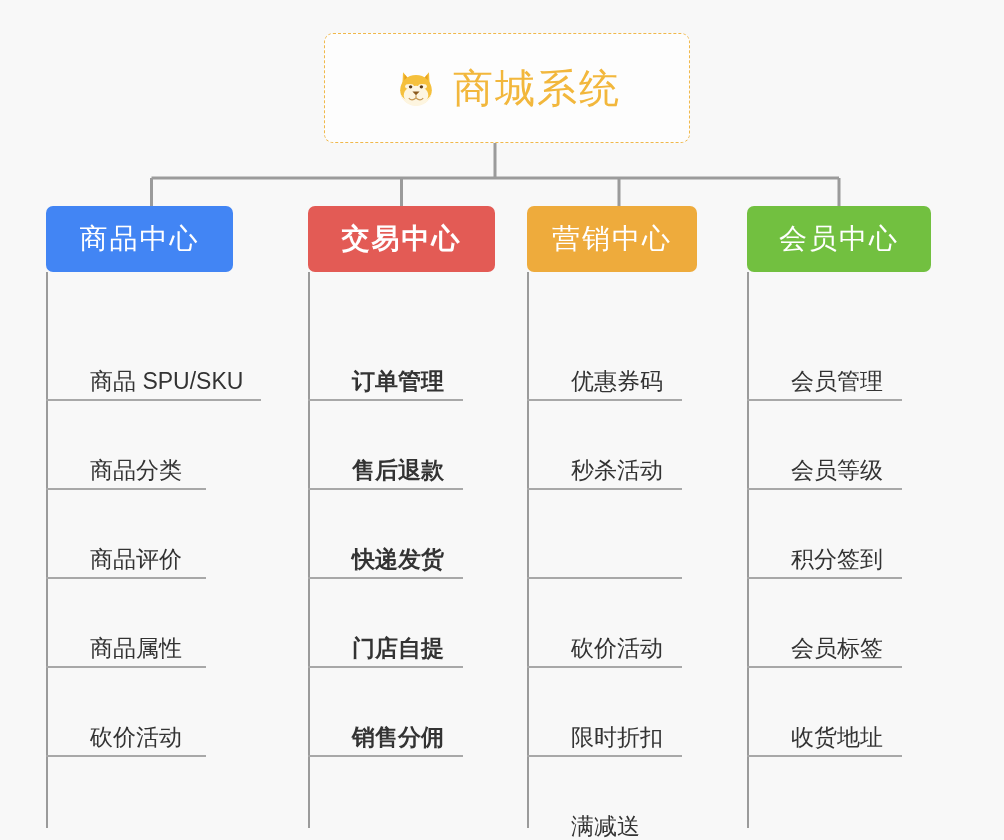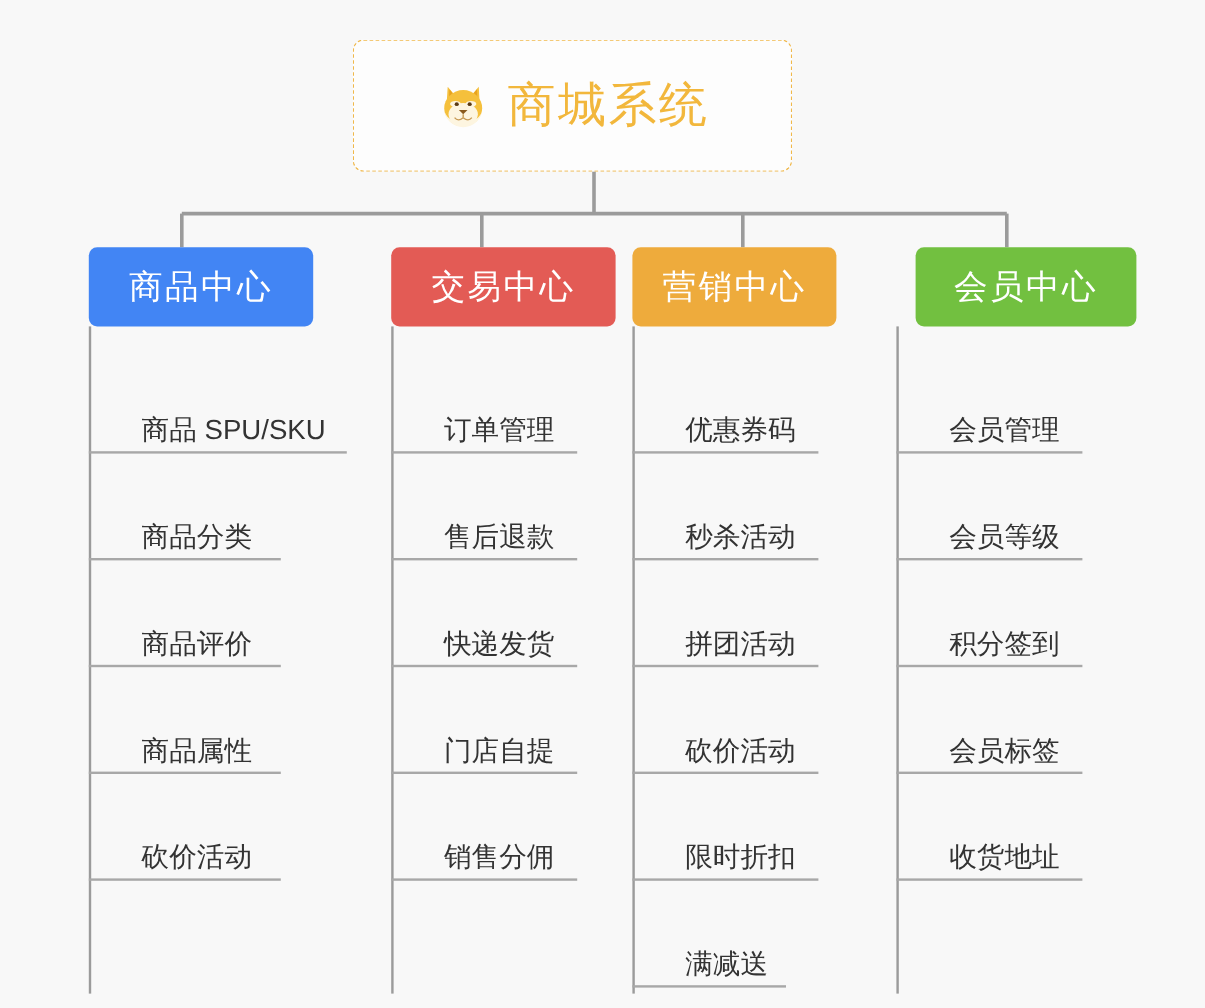"商城系统" .root-node { left: 294px -> 324px }
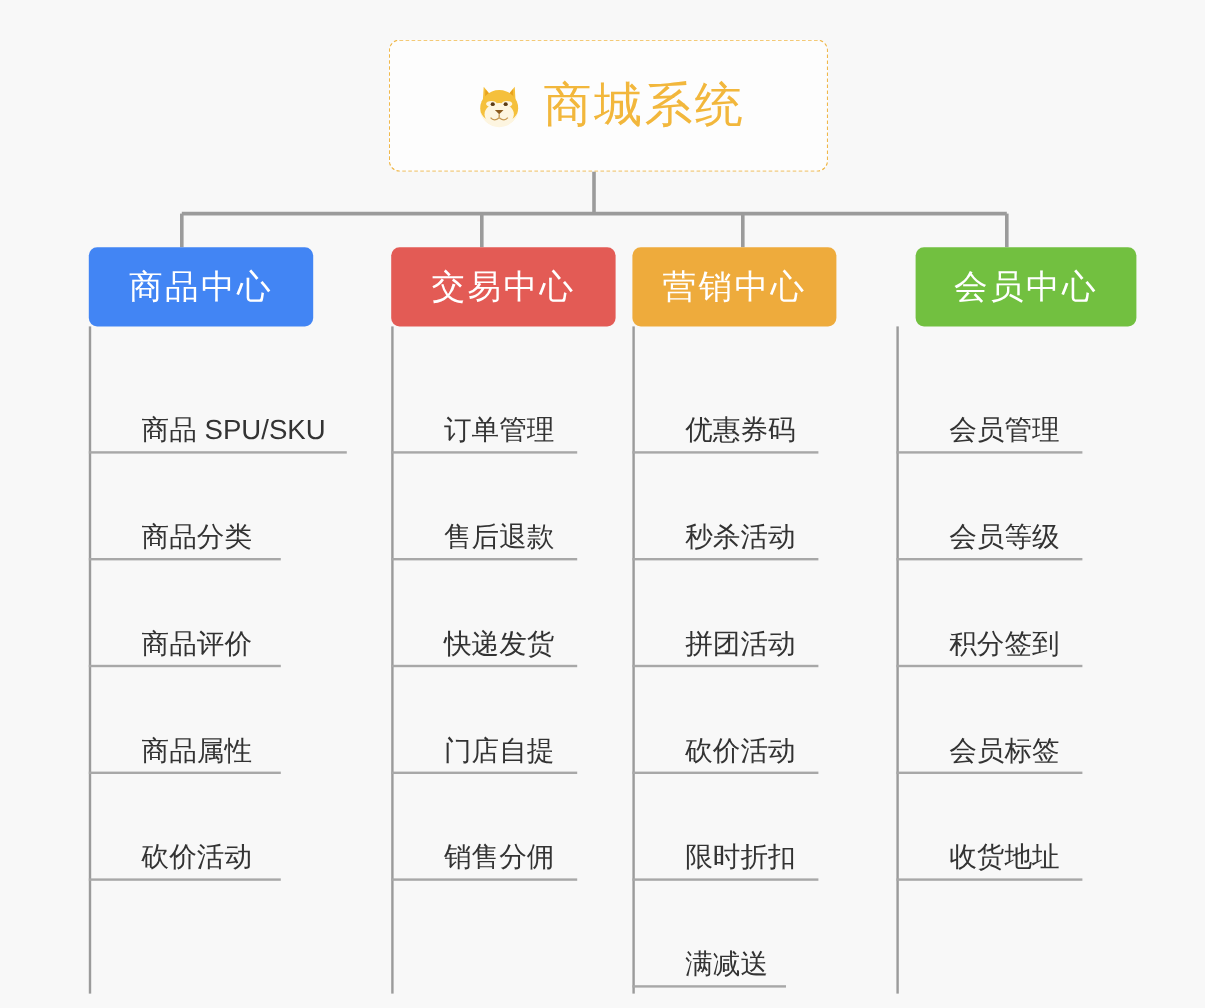"商品中心" div.column { left: 74px -> 46px }
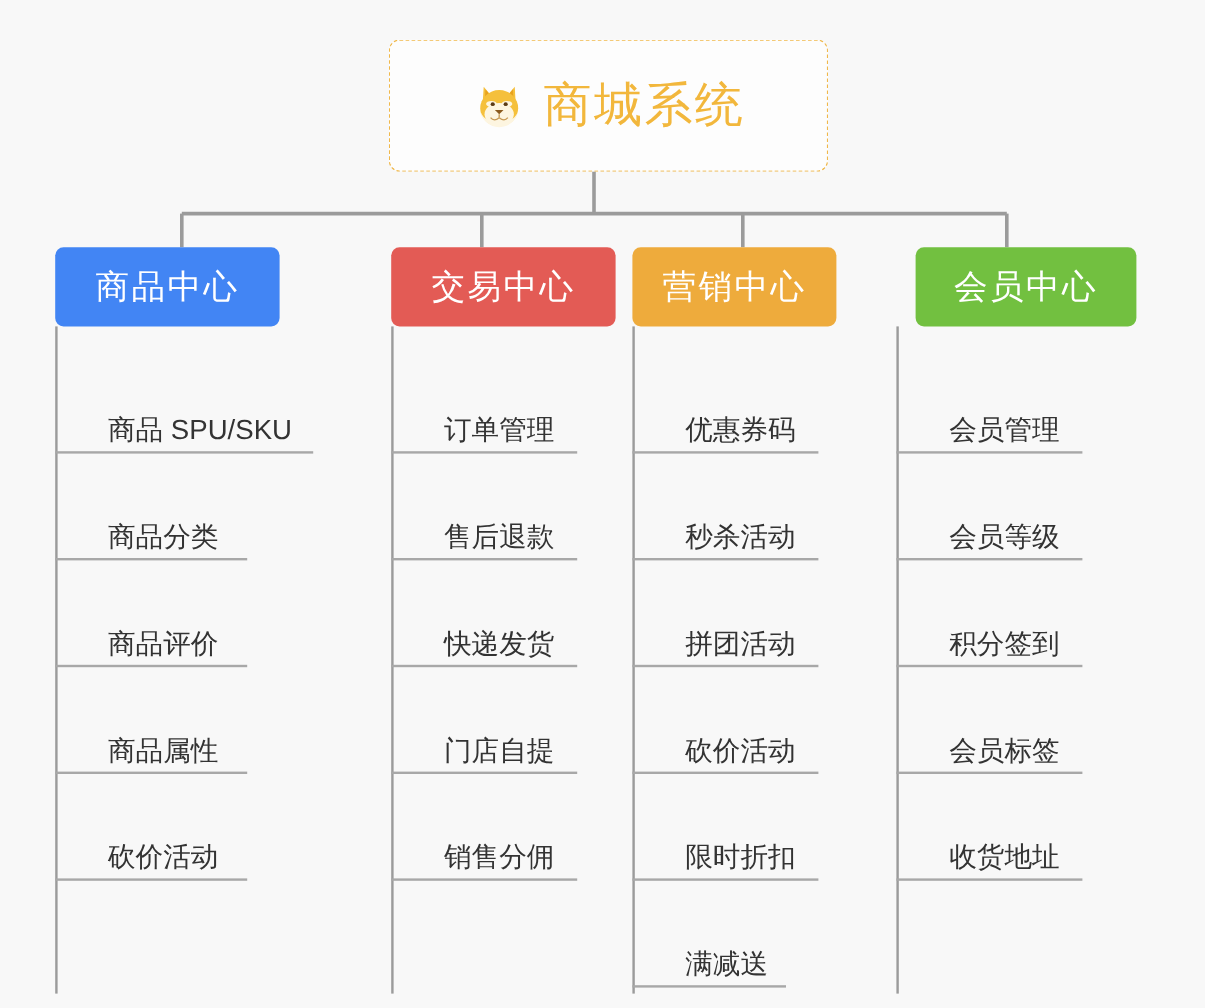"交易中心" div.column { font-weight: none -> bold; left: 326px -> 308px }
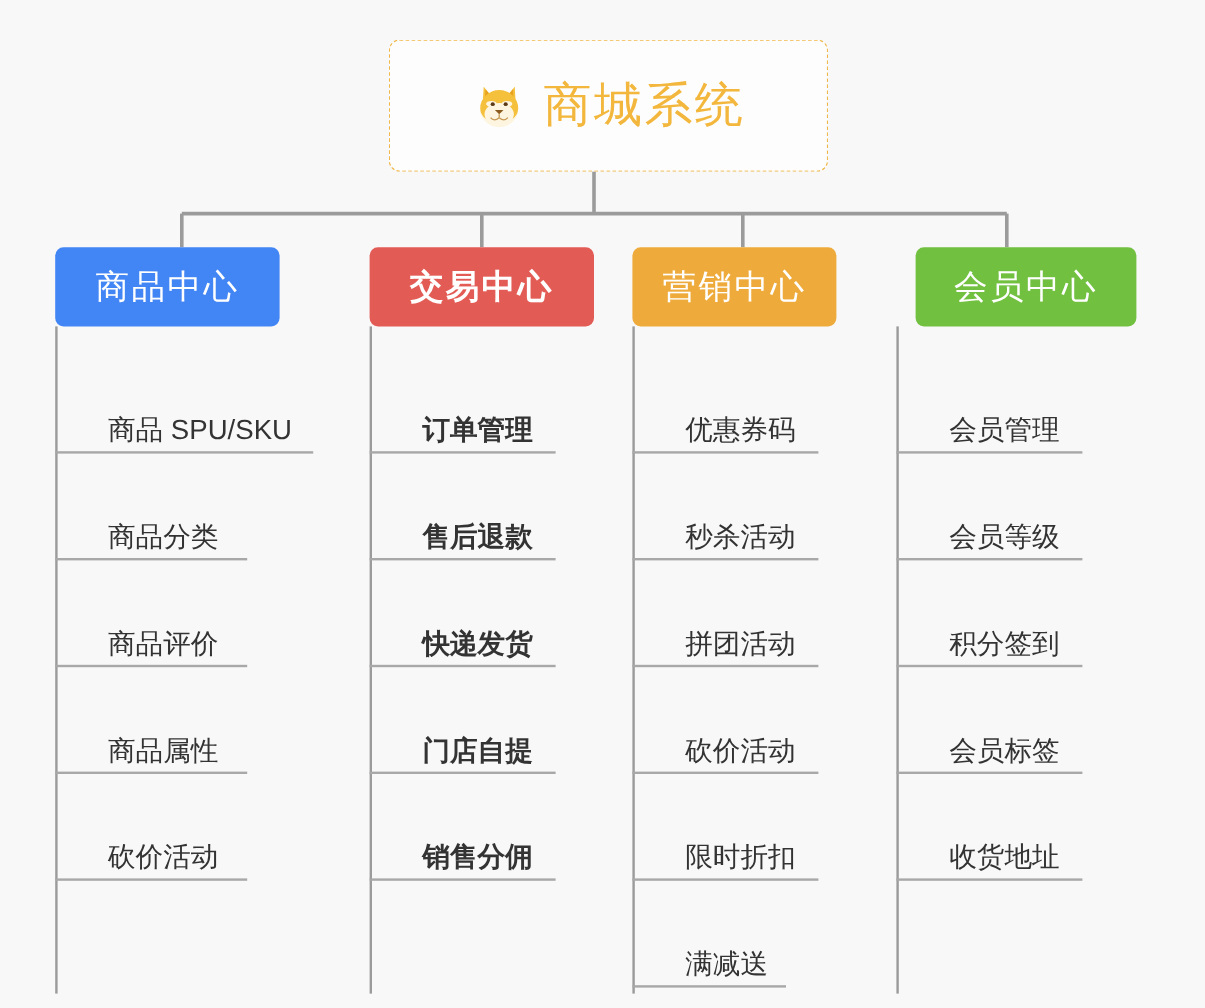"会员中心" div.cat-box { margin-left: 16px -> none }
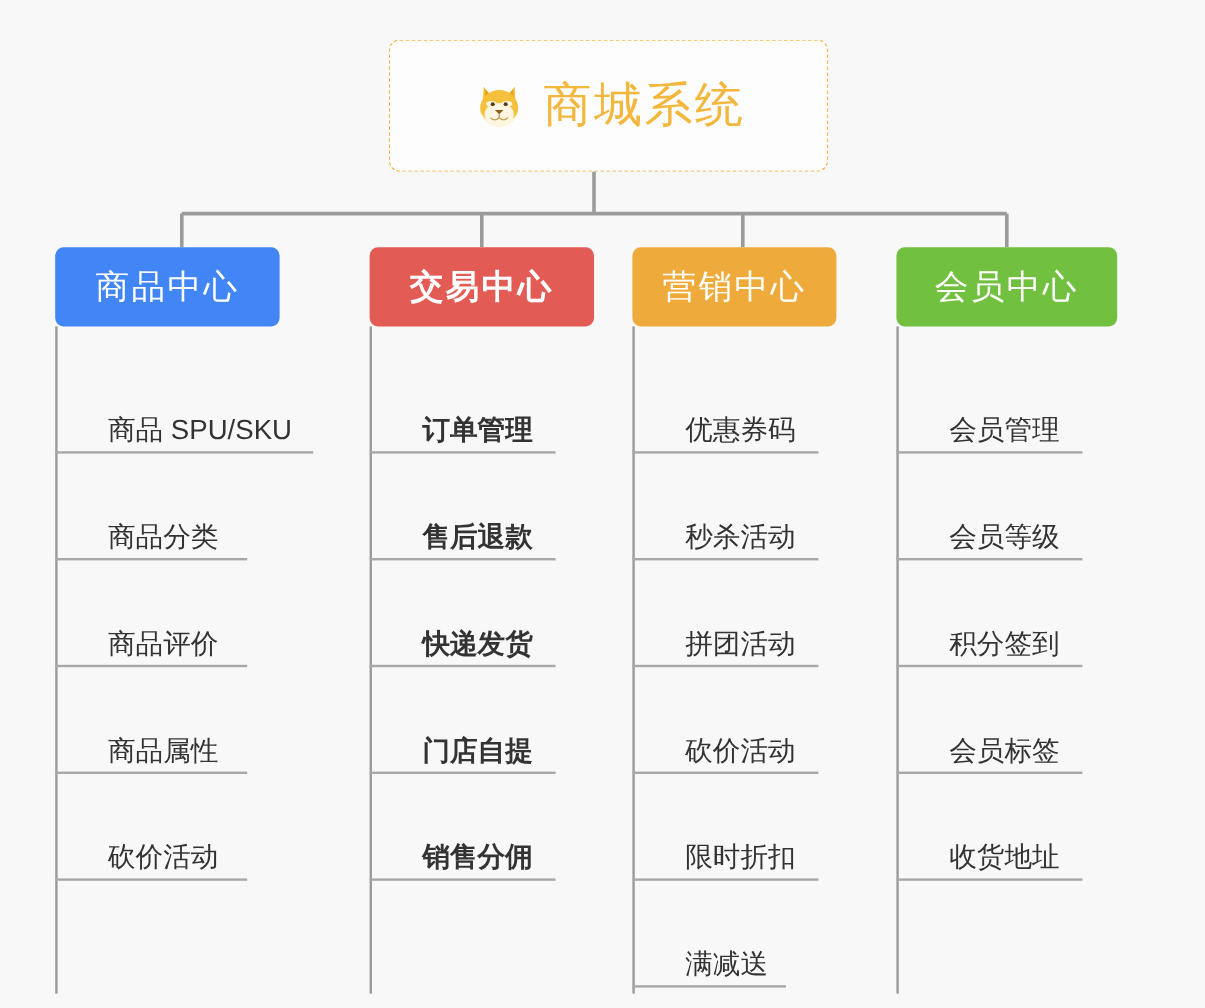"商品 SPU/SKU" .leaf-list { padding-top: 17px -> 40px }
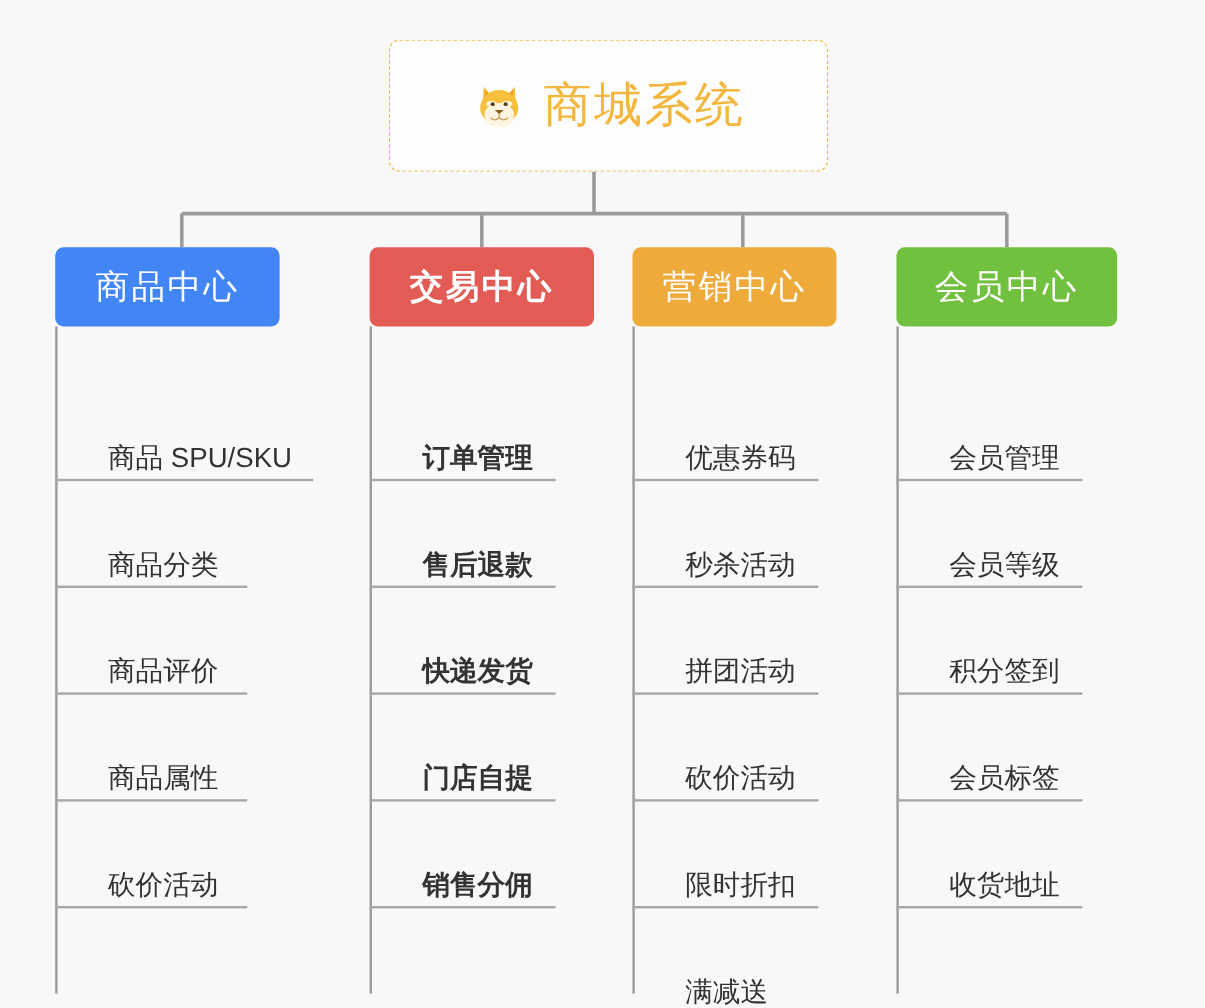"拼团活动" span.leaf-label { html: <span>拼团活动</span> -> none }
